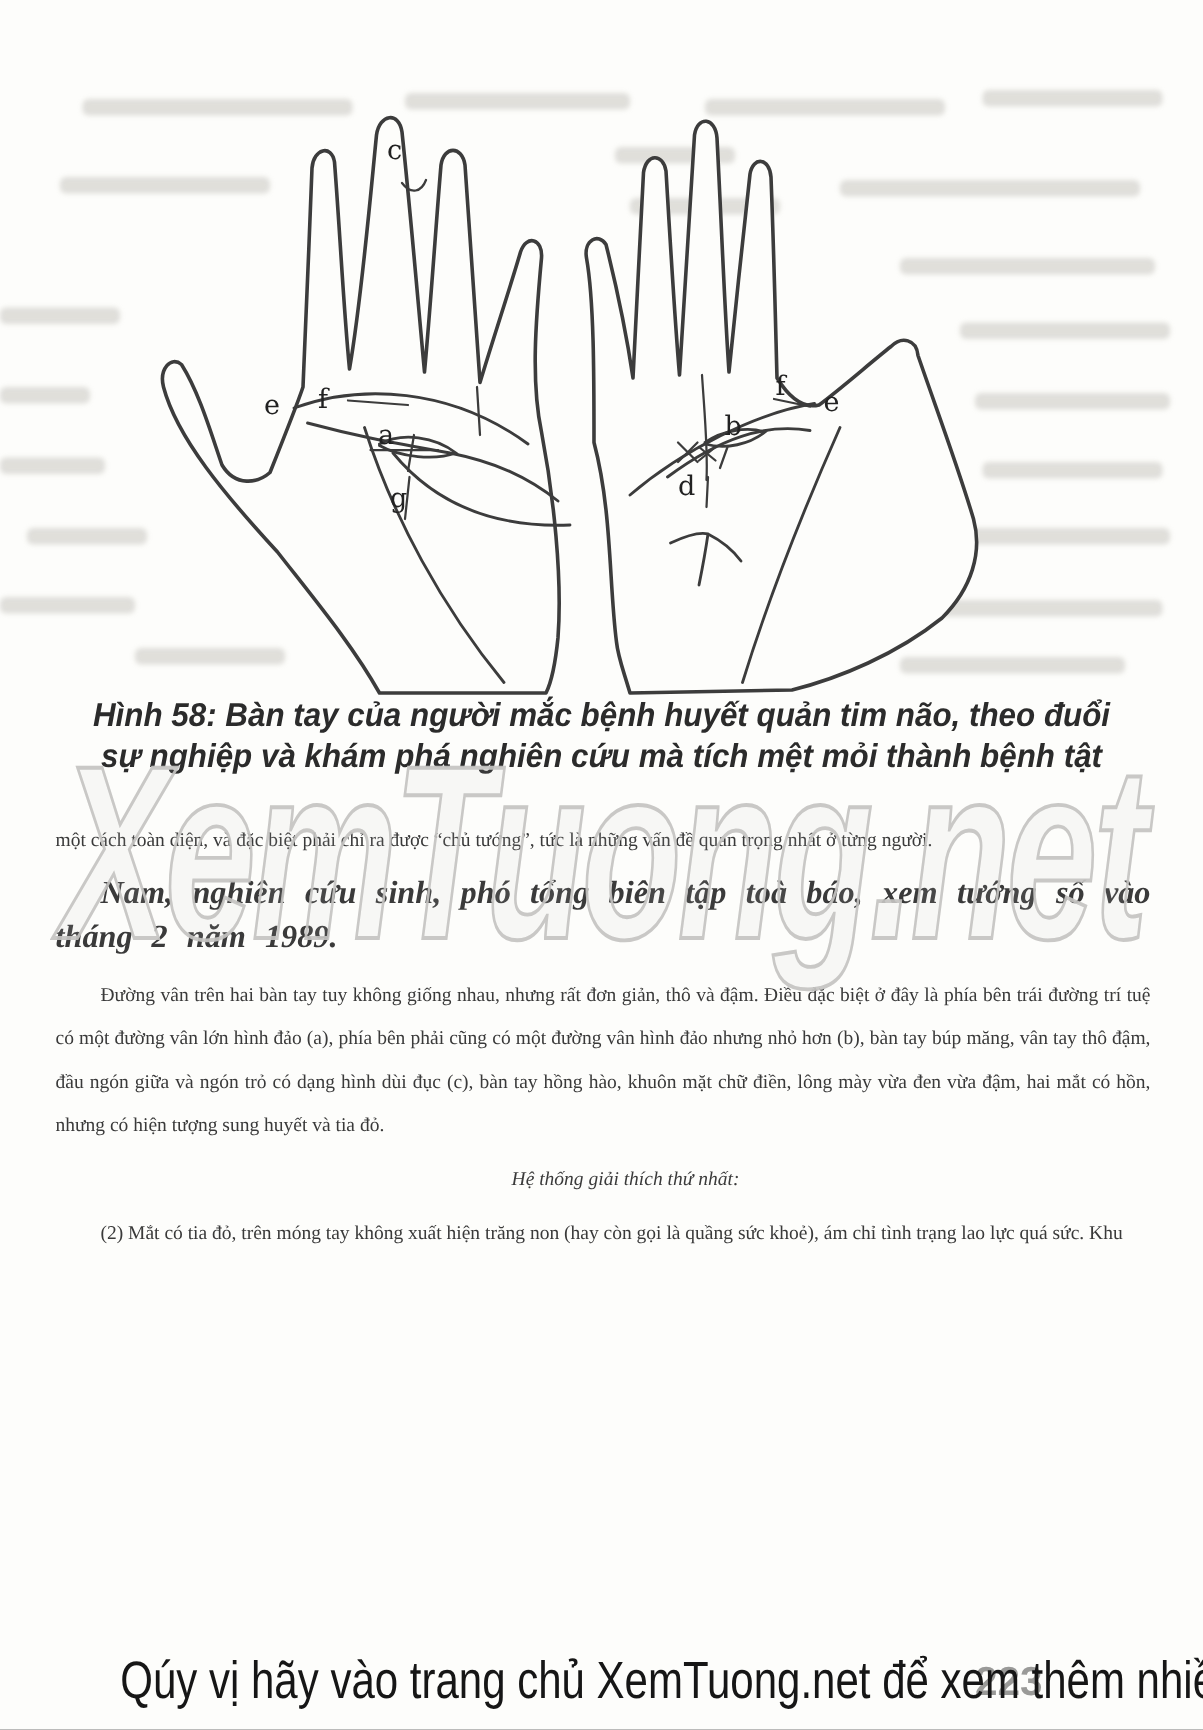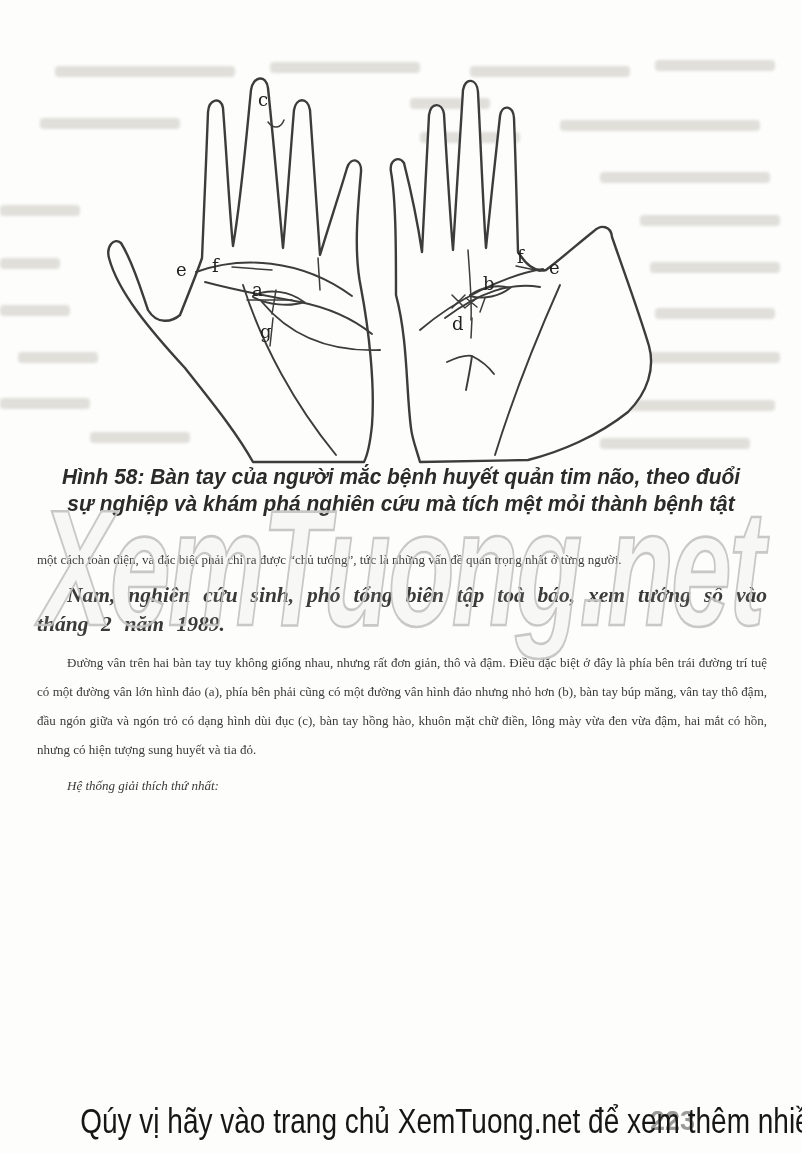"Hệ thống giải thích thứ" .para.italic-head { text-align: left -> center }
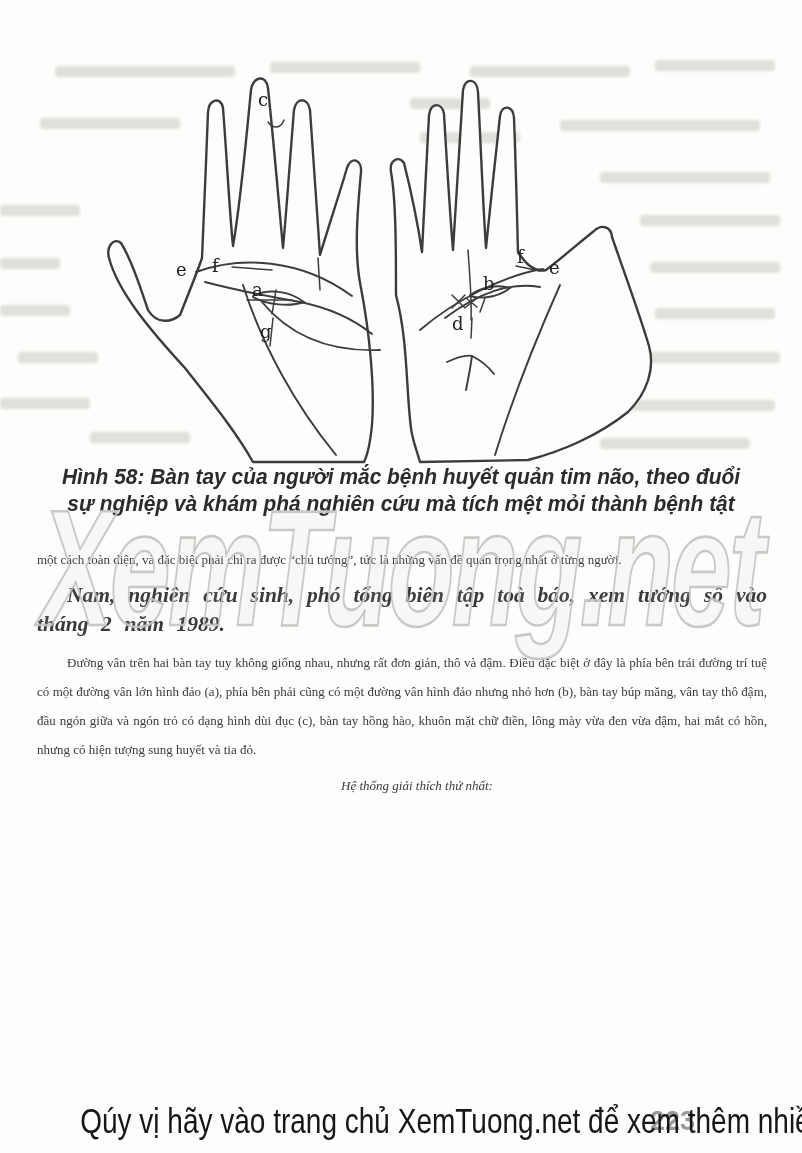"(2) Mắt có tia đỏ," p.para { html: none -> <p>(2) Mắt có tia đỏ, trên móng tay không xuất hiện trăng non (hay còn gọi là quầng sức khoẻ), ám chỉ tình trạng lao lực quá sức. Khu</p> }
